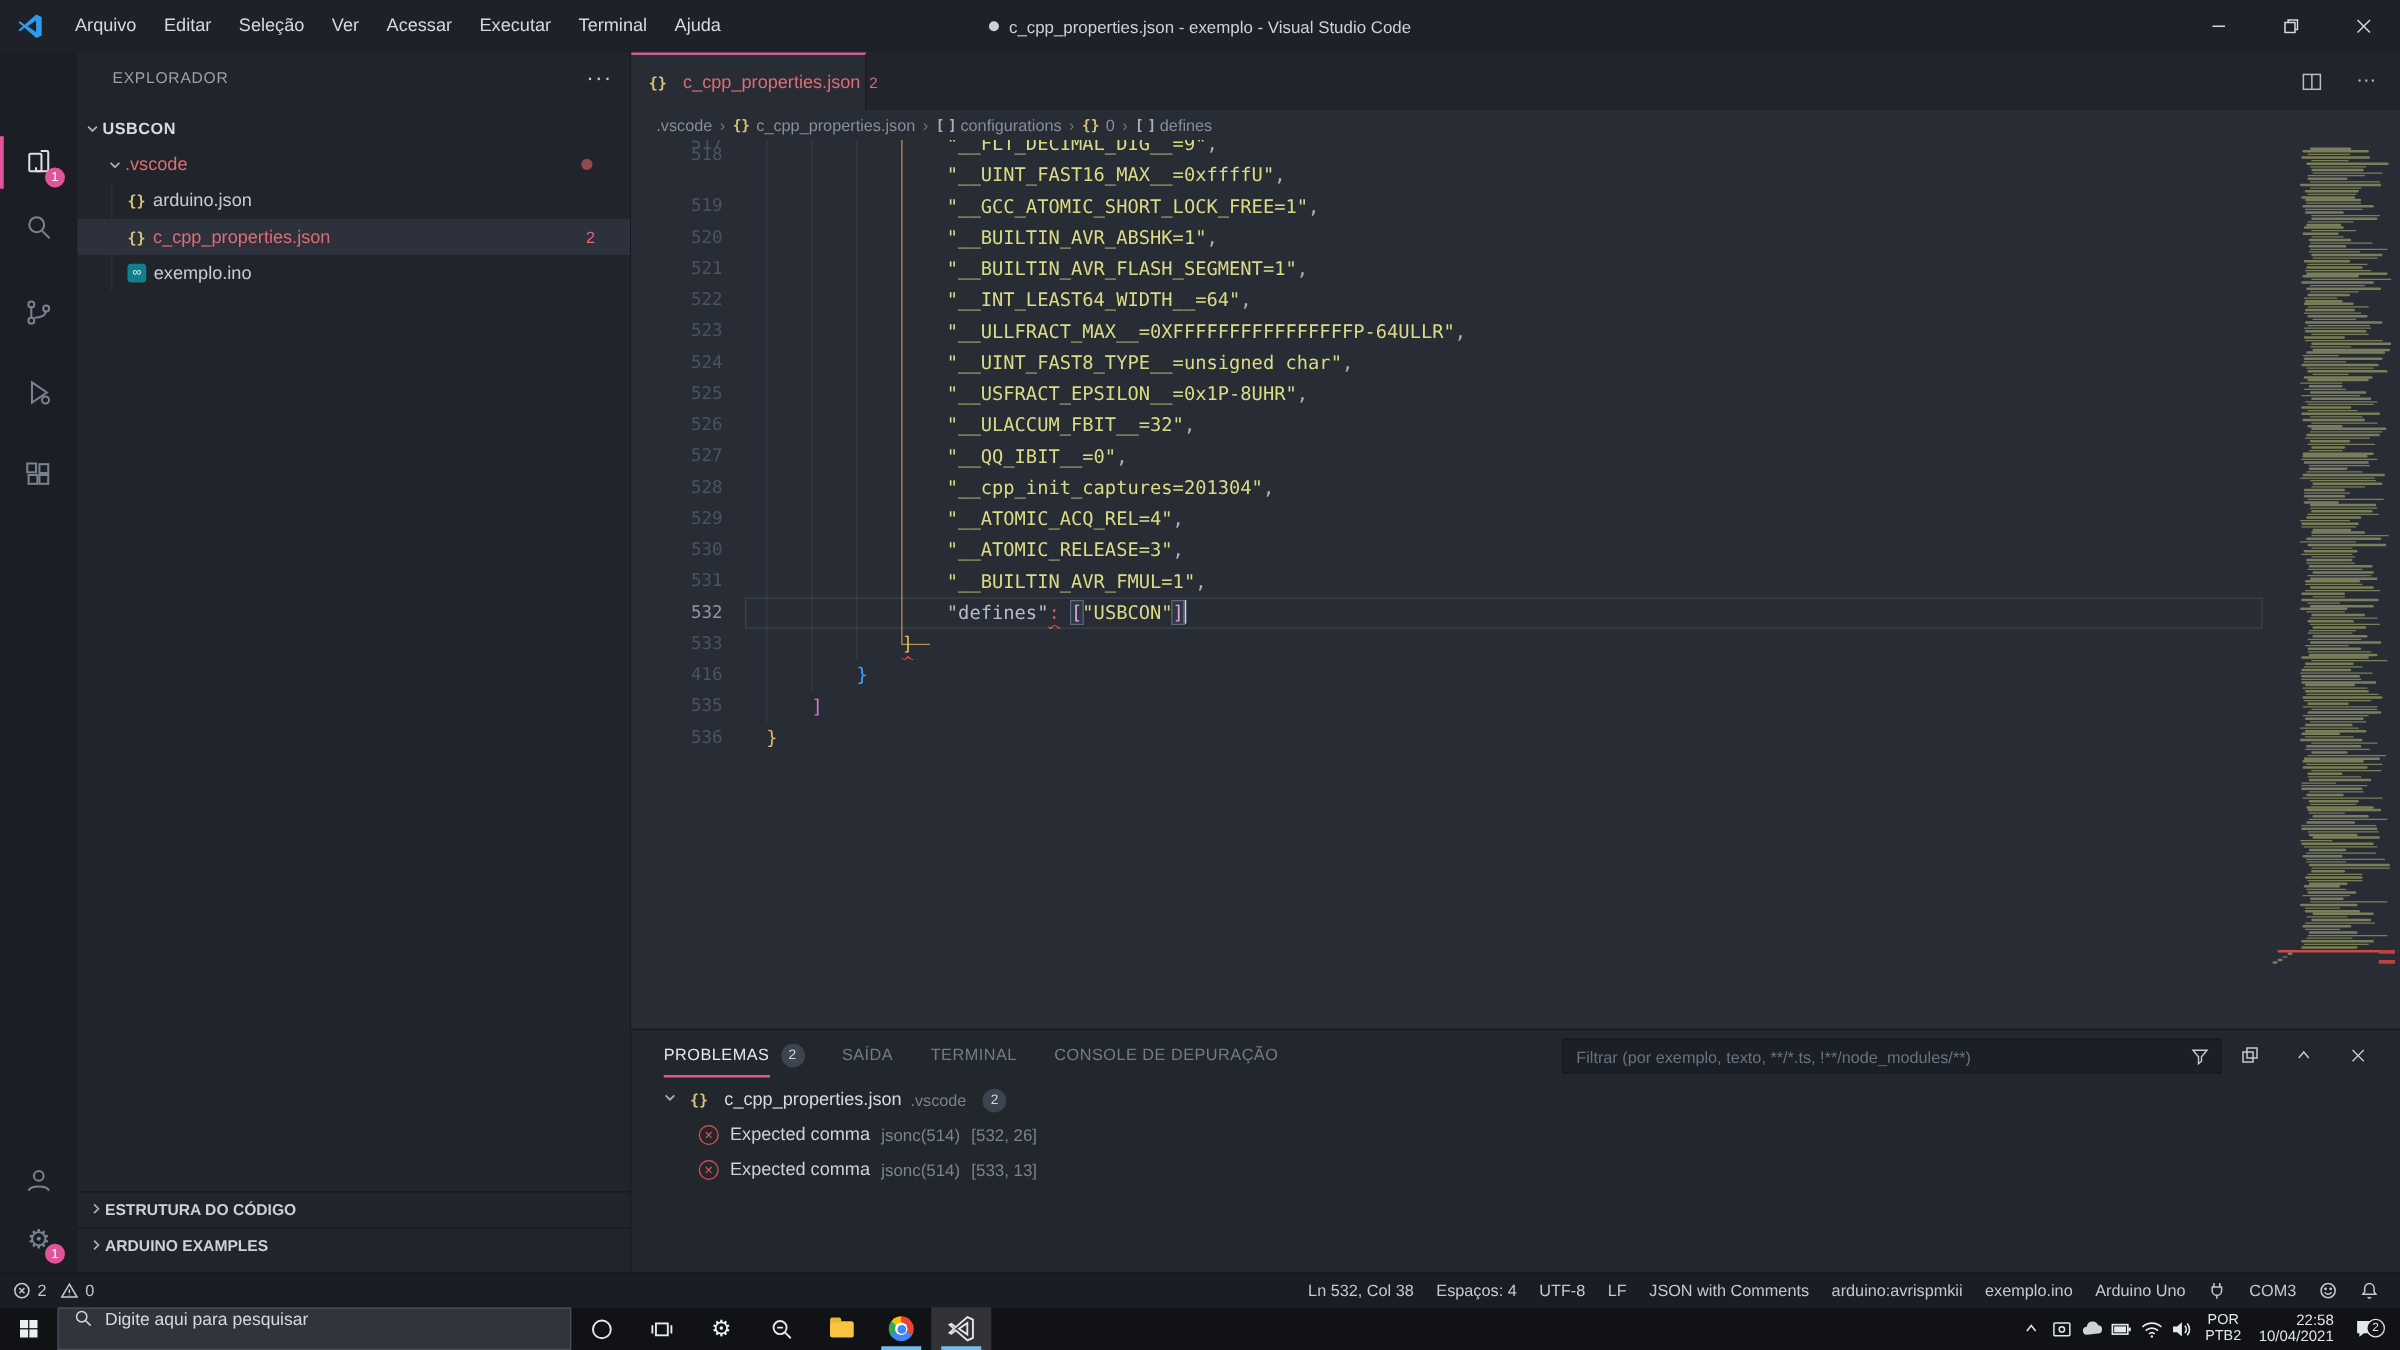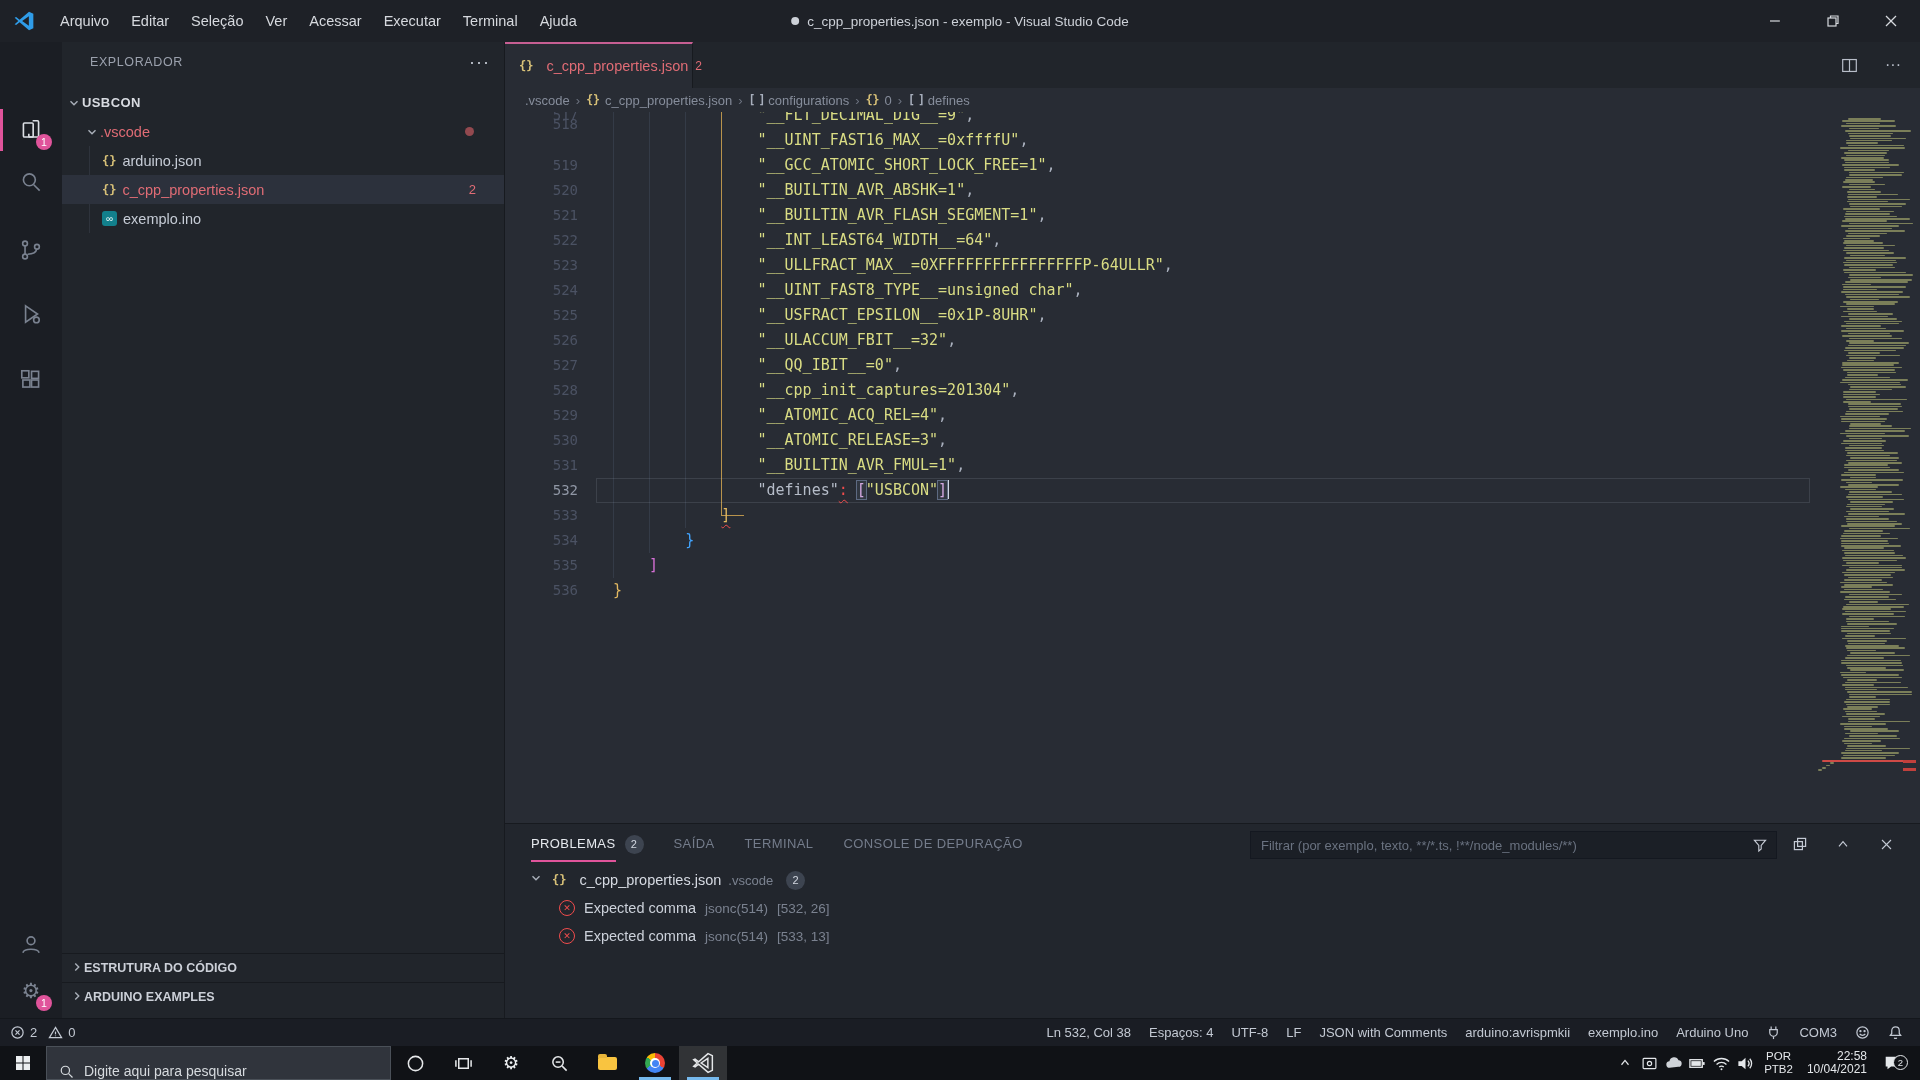"534" div.ln { text: 534 -> 416 }
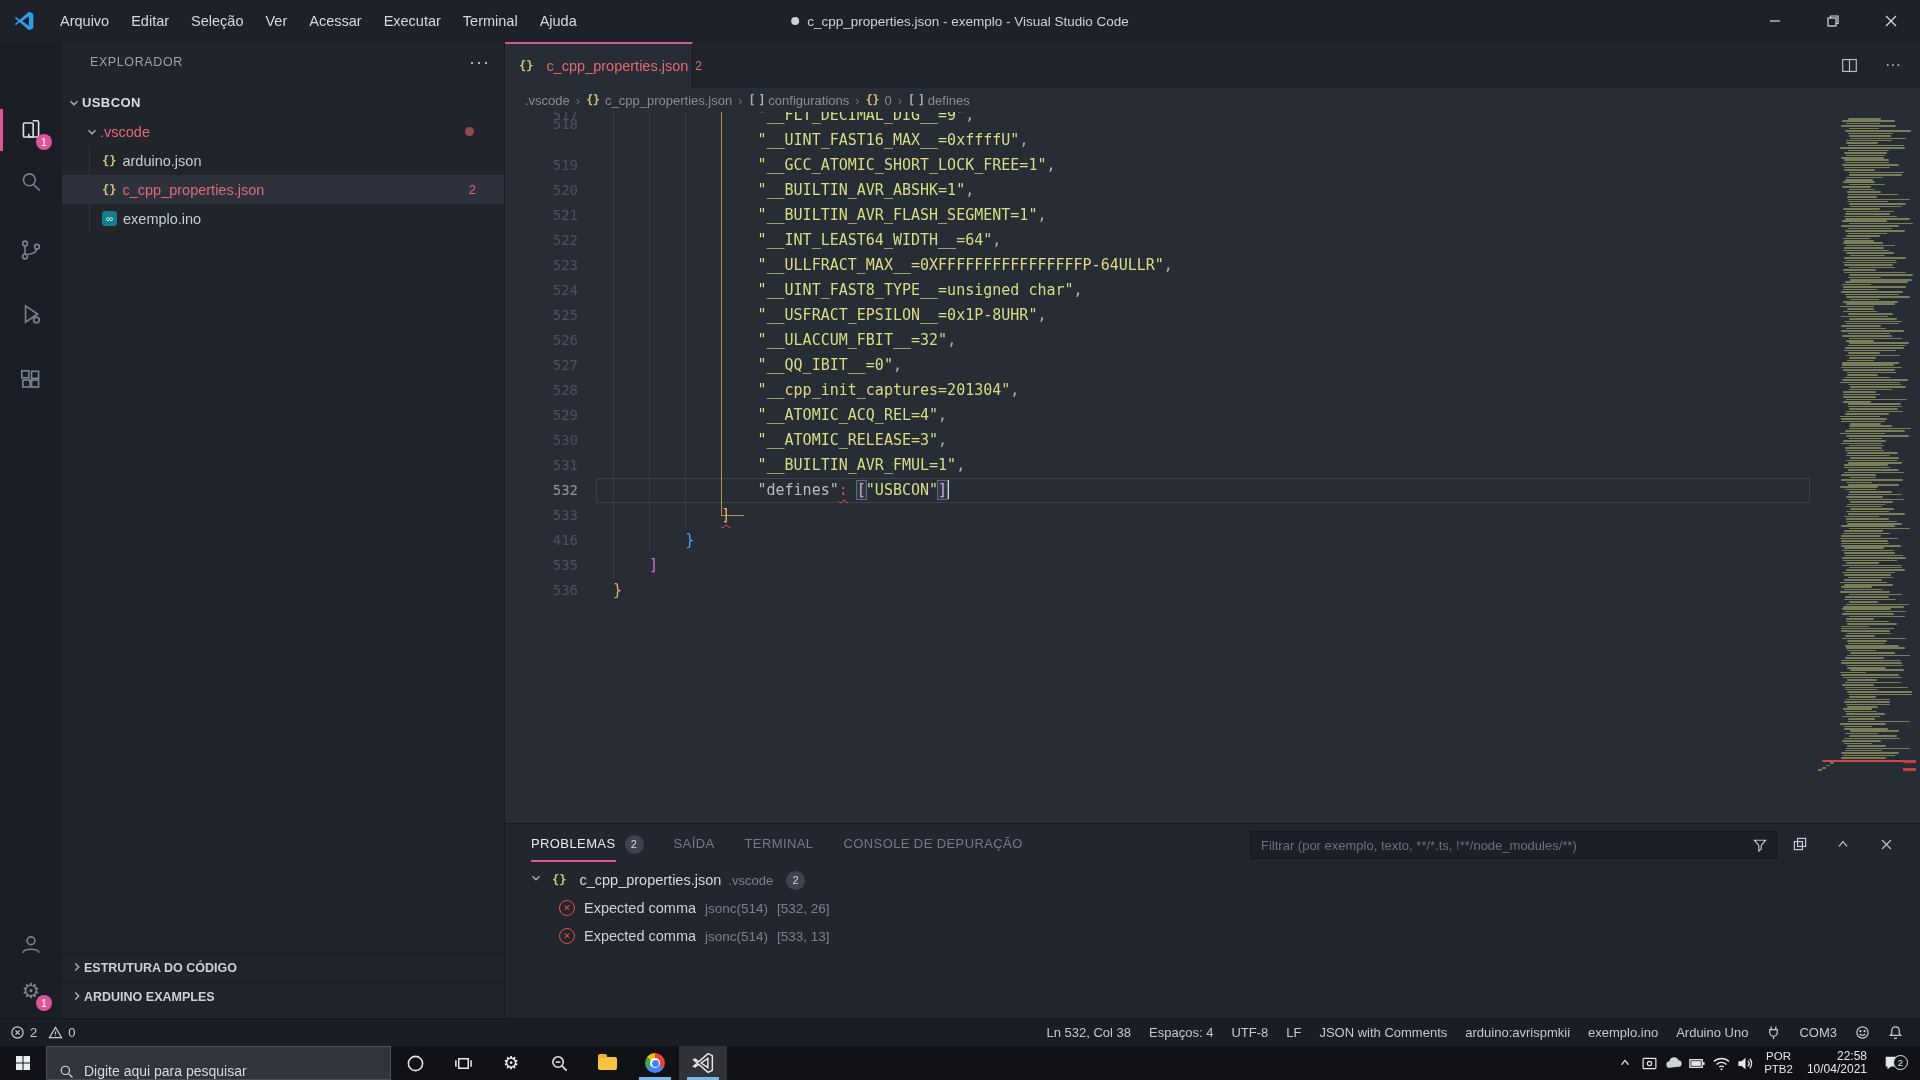"Digite aqui para pesquisar" .tb-search { align-items: flex-end -> flex-start; width: 345px -> 411px }
